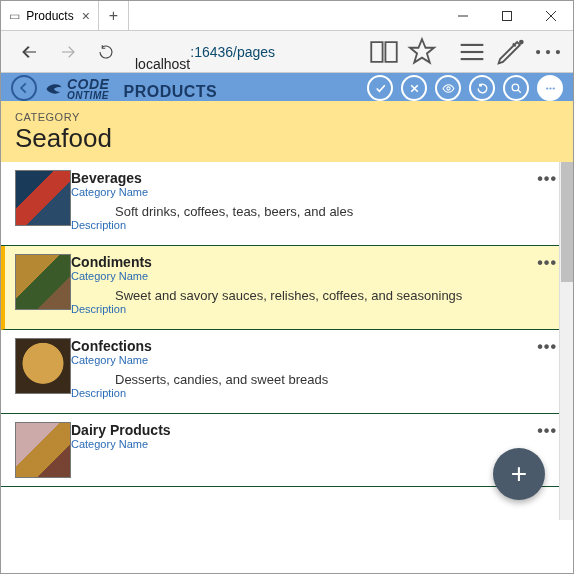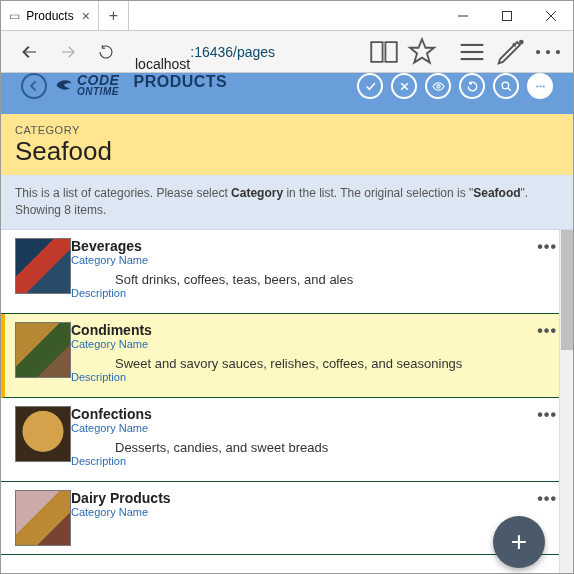"CODE" .app-header { align-items: flex-start -> flex-end; height: 41px -> 28px; padding: 0 20px -> 0 10px }
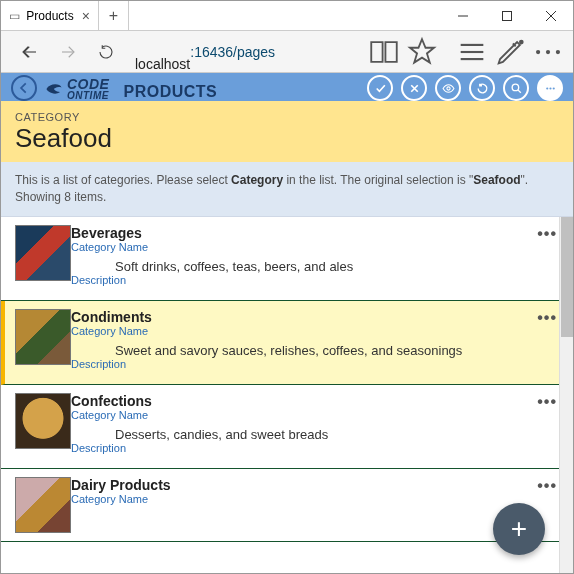"This is a list of" div.infobox { html: <div> <span>This is a list of categories. Please select </span><b>Category</b><span> in the list. The original selection is "</span><b>Seafood</b><span>". Showing 8 items.</span> </div> -> none }
